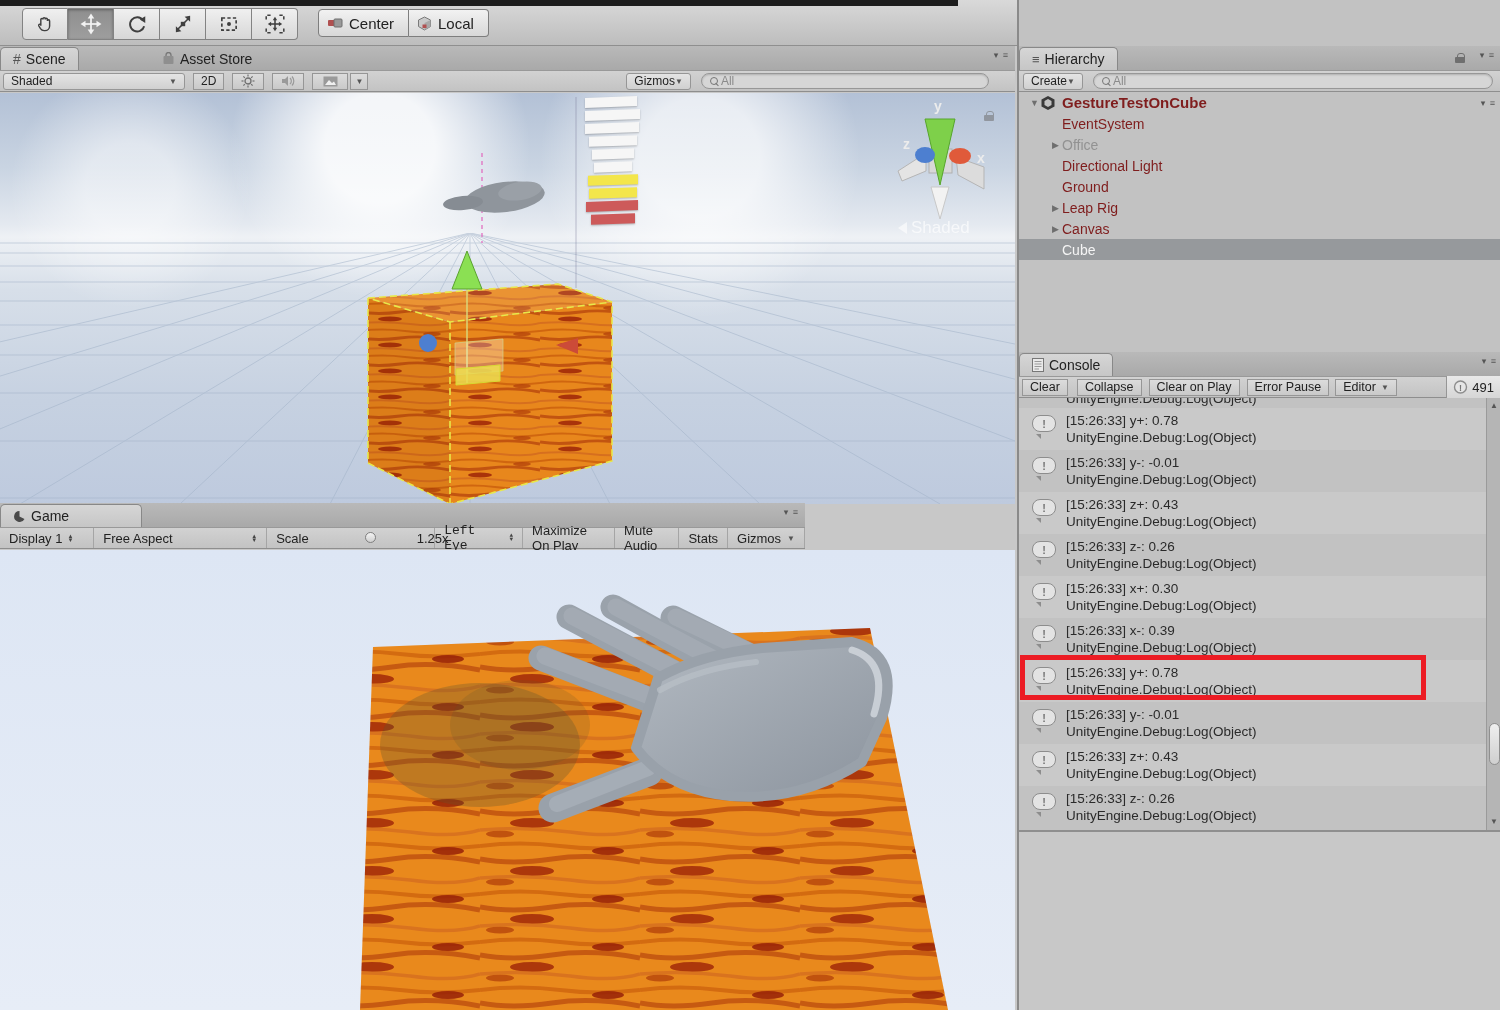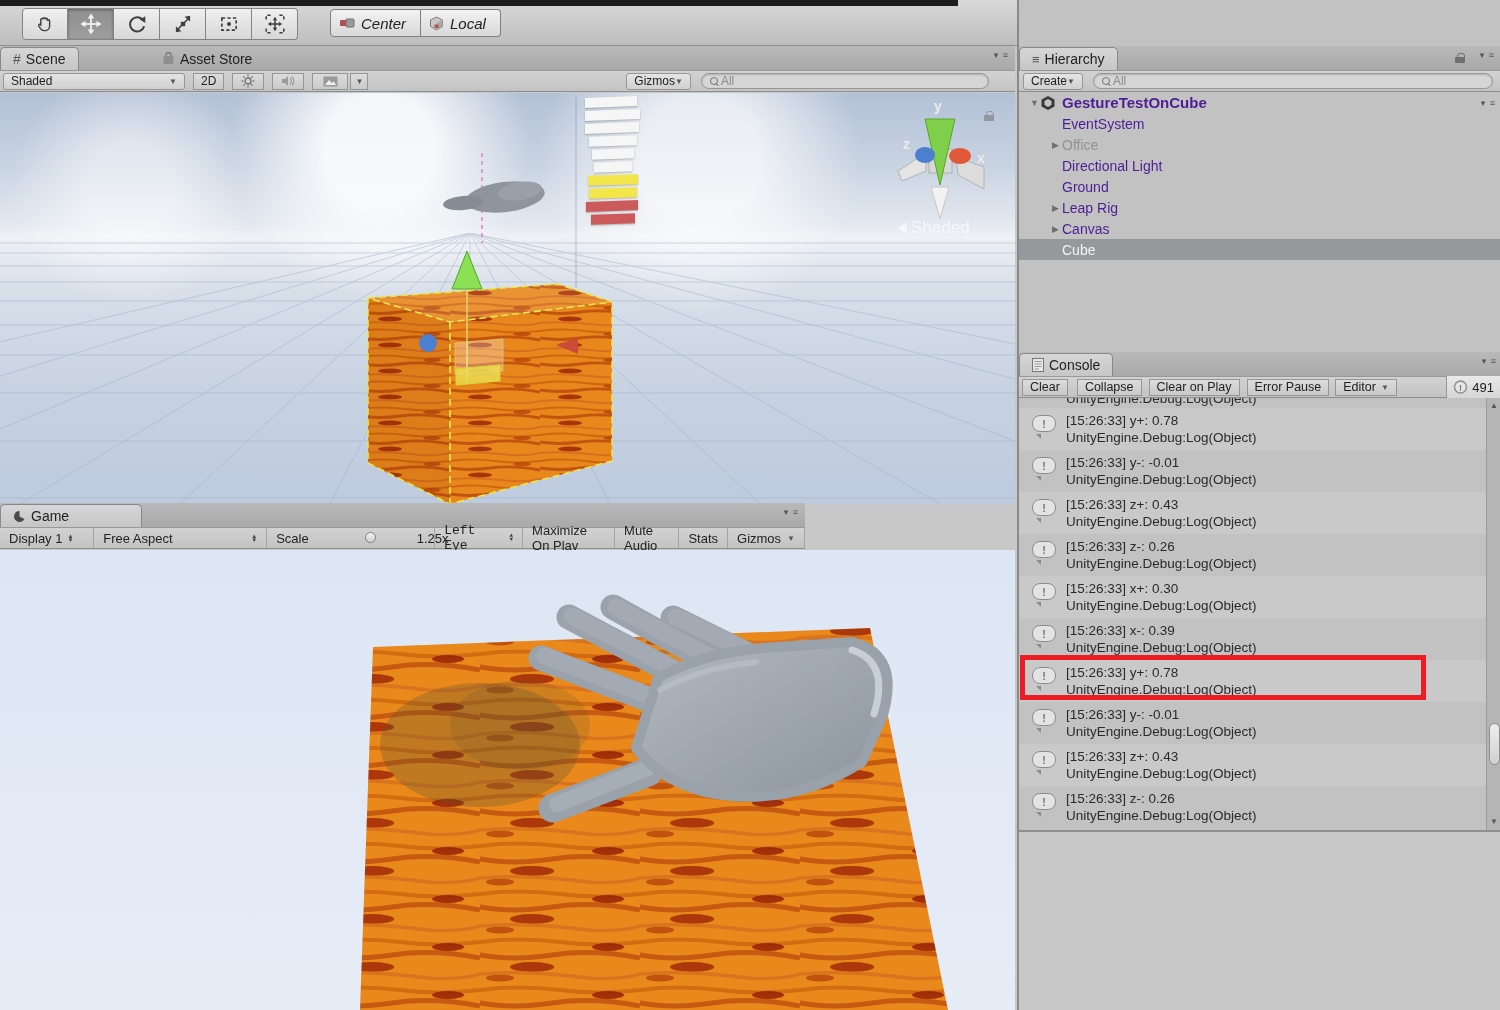"Center" .pivotgroup { font-style: italic -> none; left: 330px -> 318px }
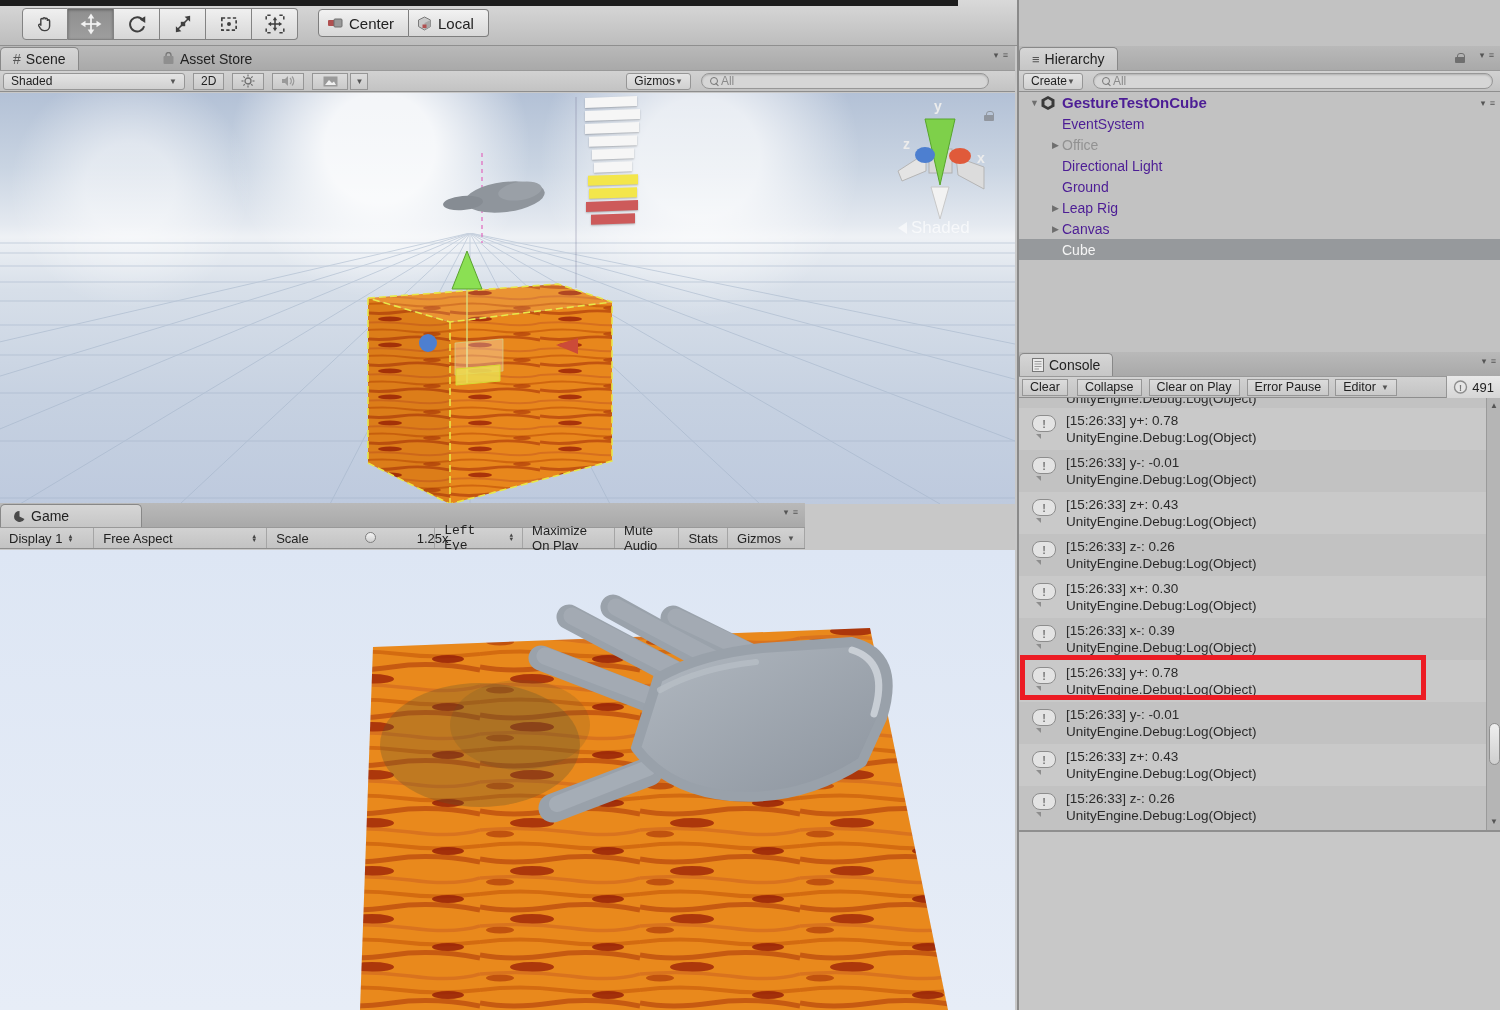"GestureTestOnCube" .hier-row .lbl { color: #4c1d95 -> #7f1d1d }
